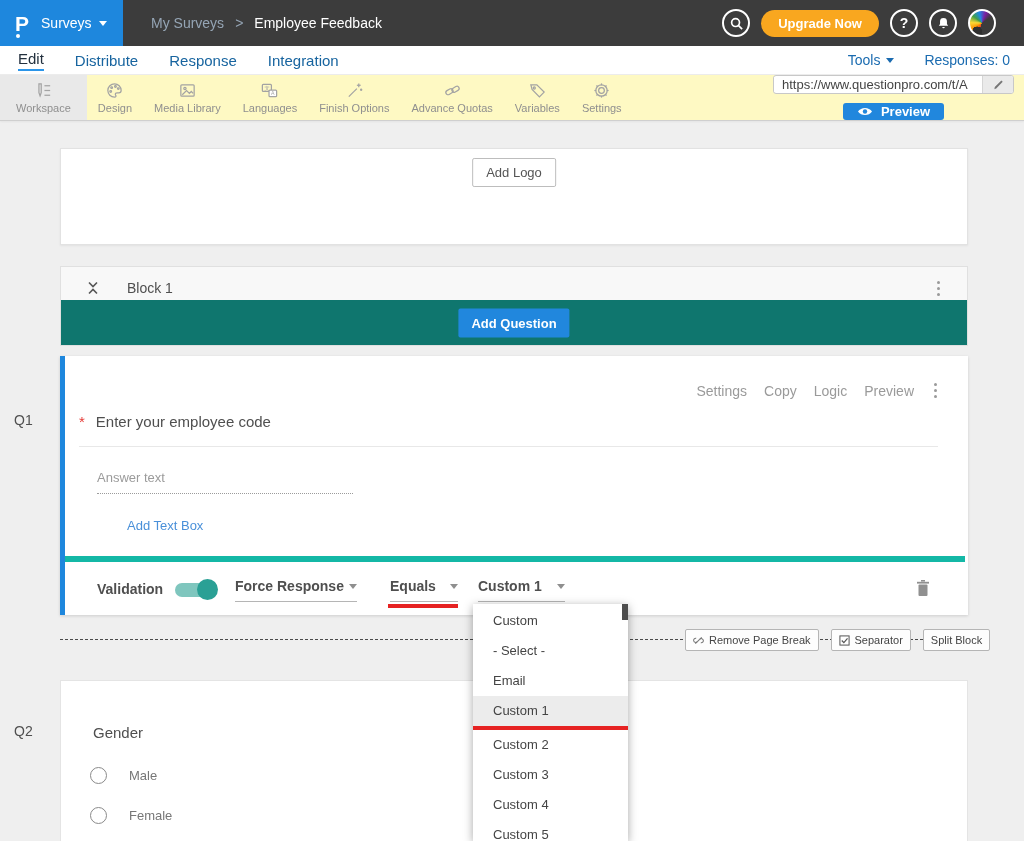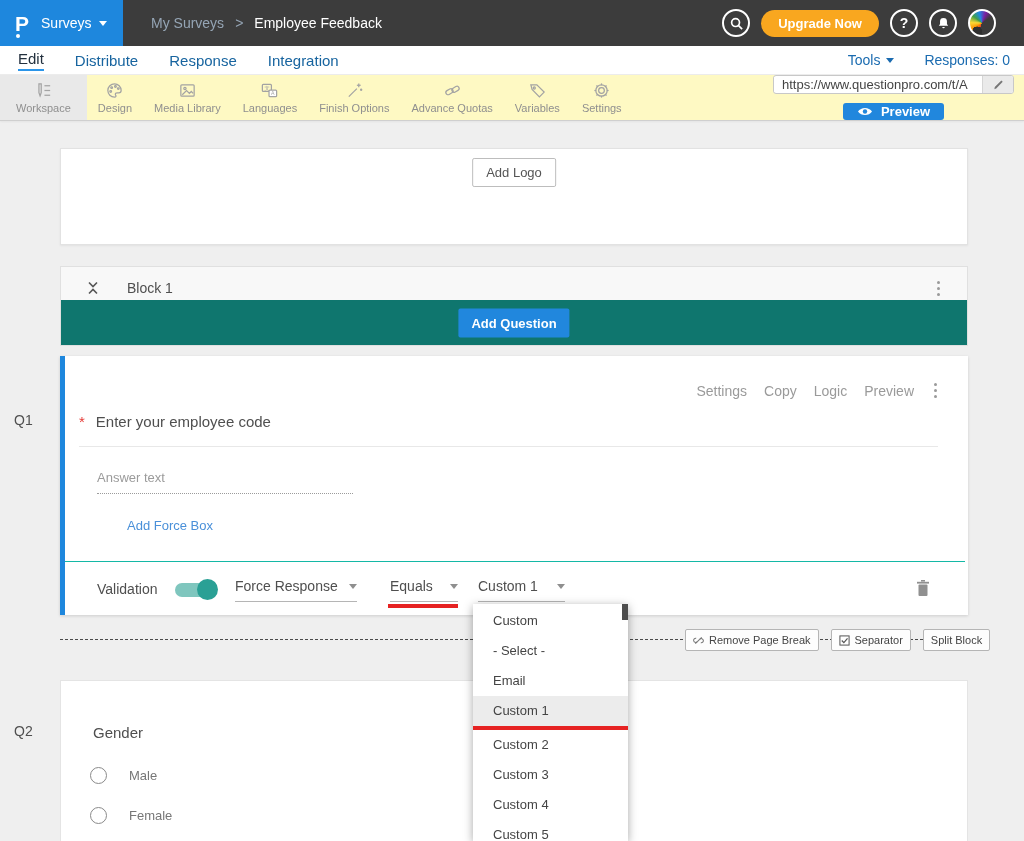"Add Force Box" div.add-textbox { text: Force -> Text }
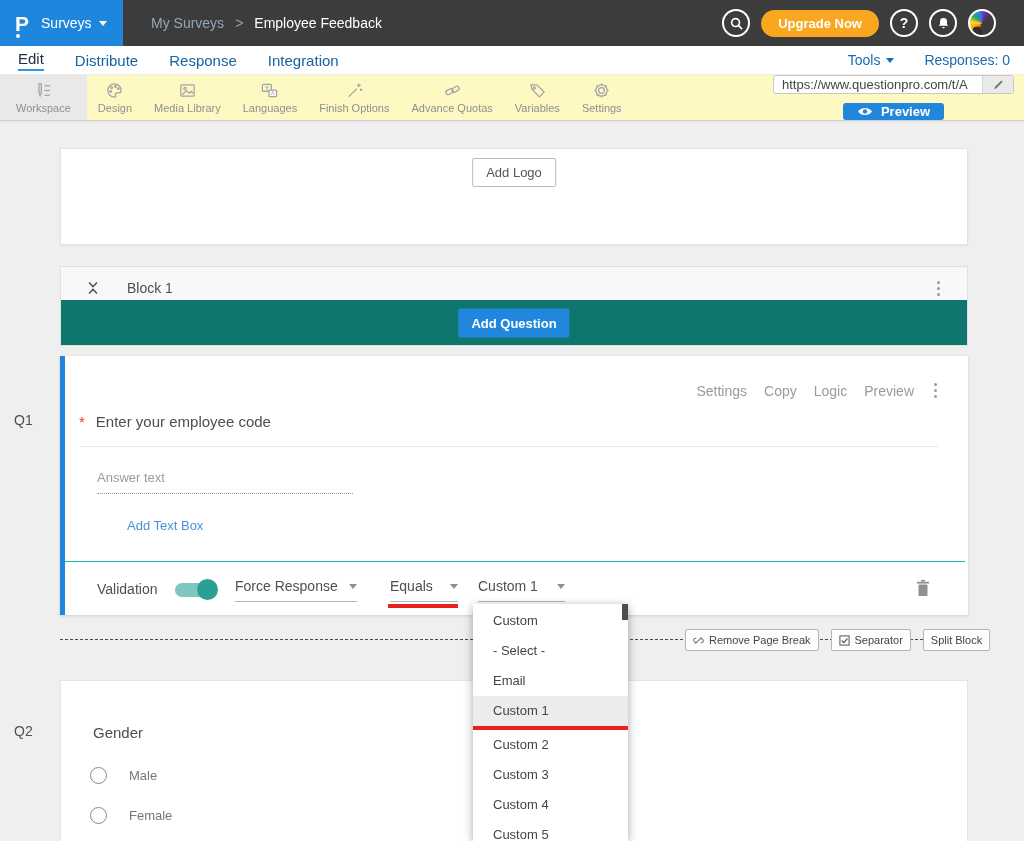"Validation" .validation-row { border-top: 1px solid #14b8a6 -> 6px solid #14b8a6; font-weight: none -> bold }
